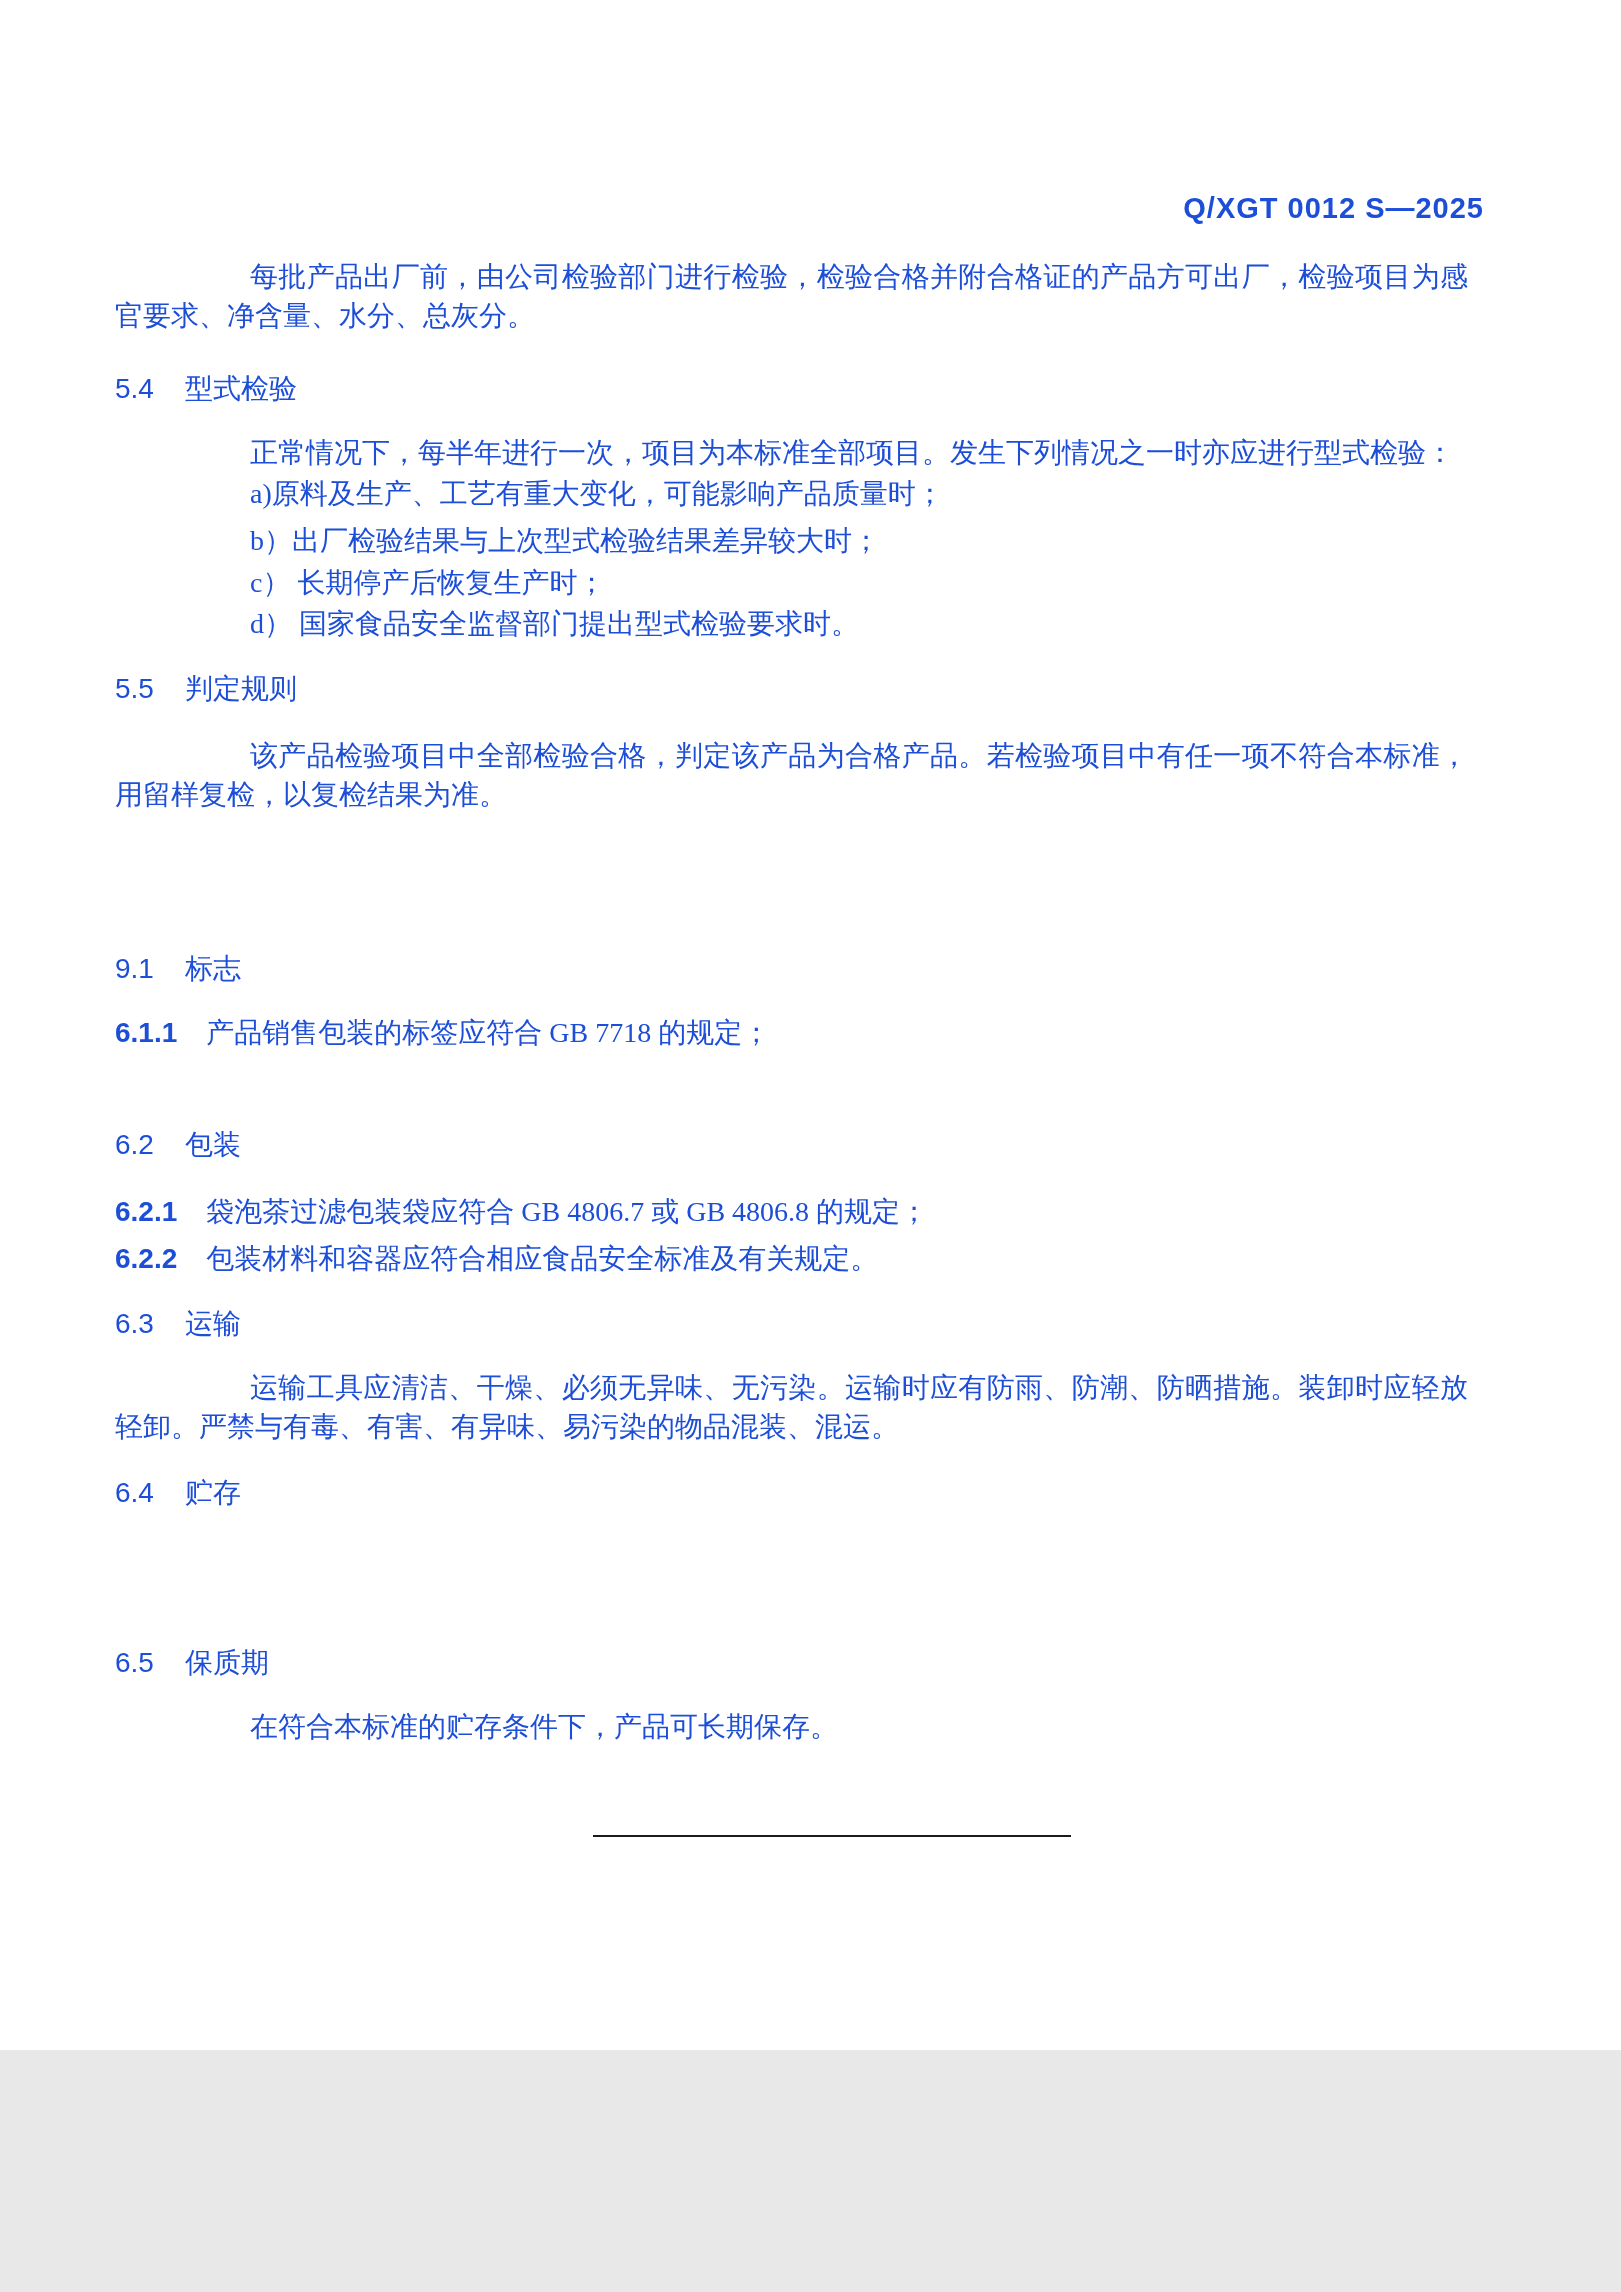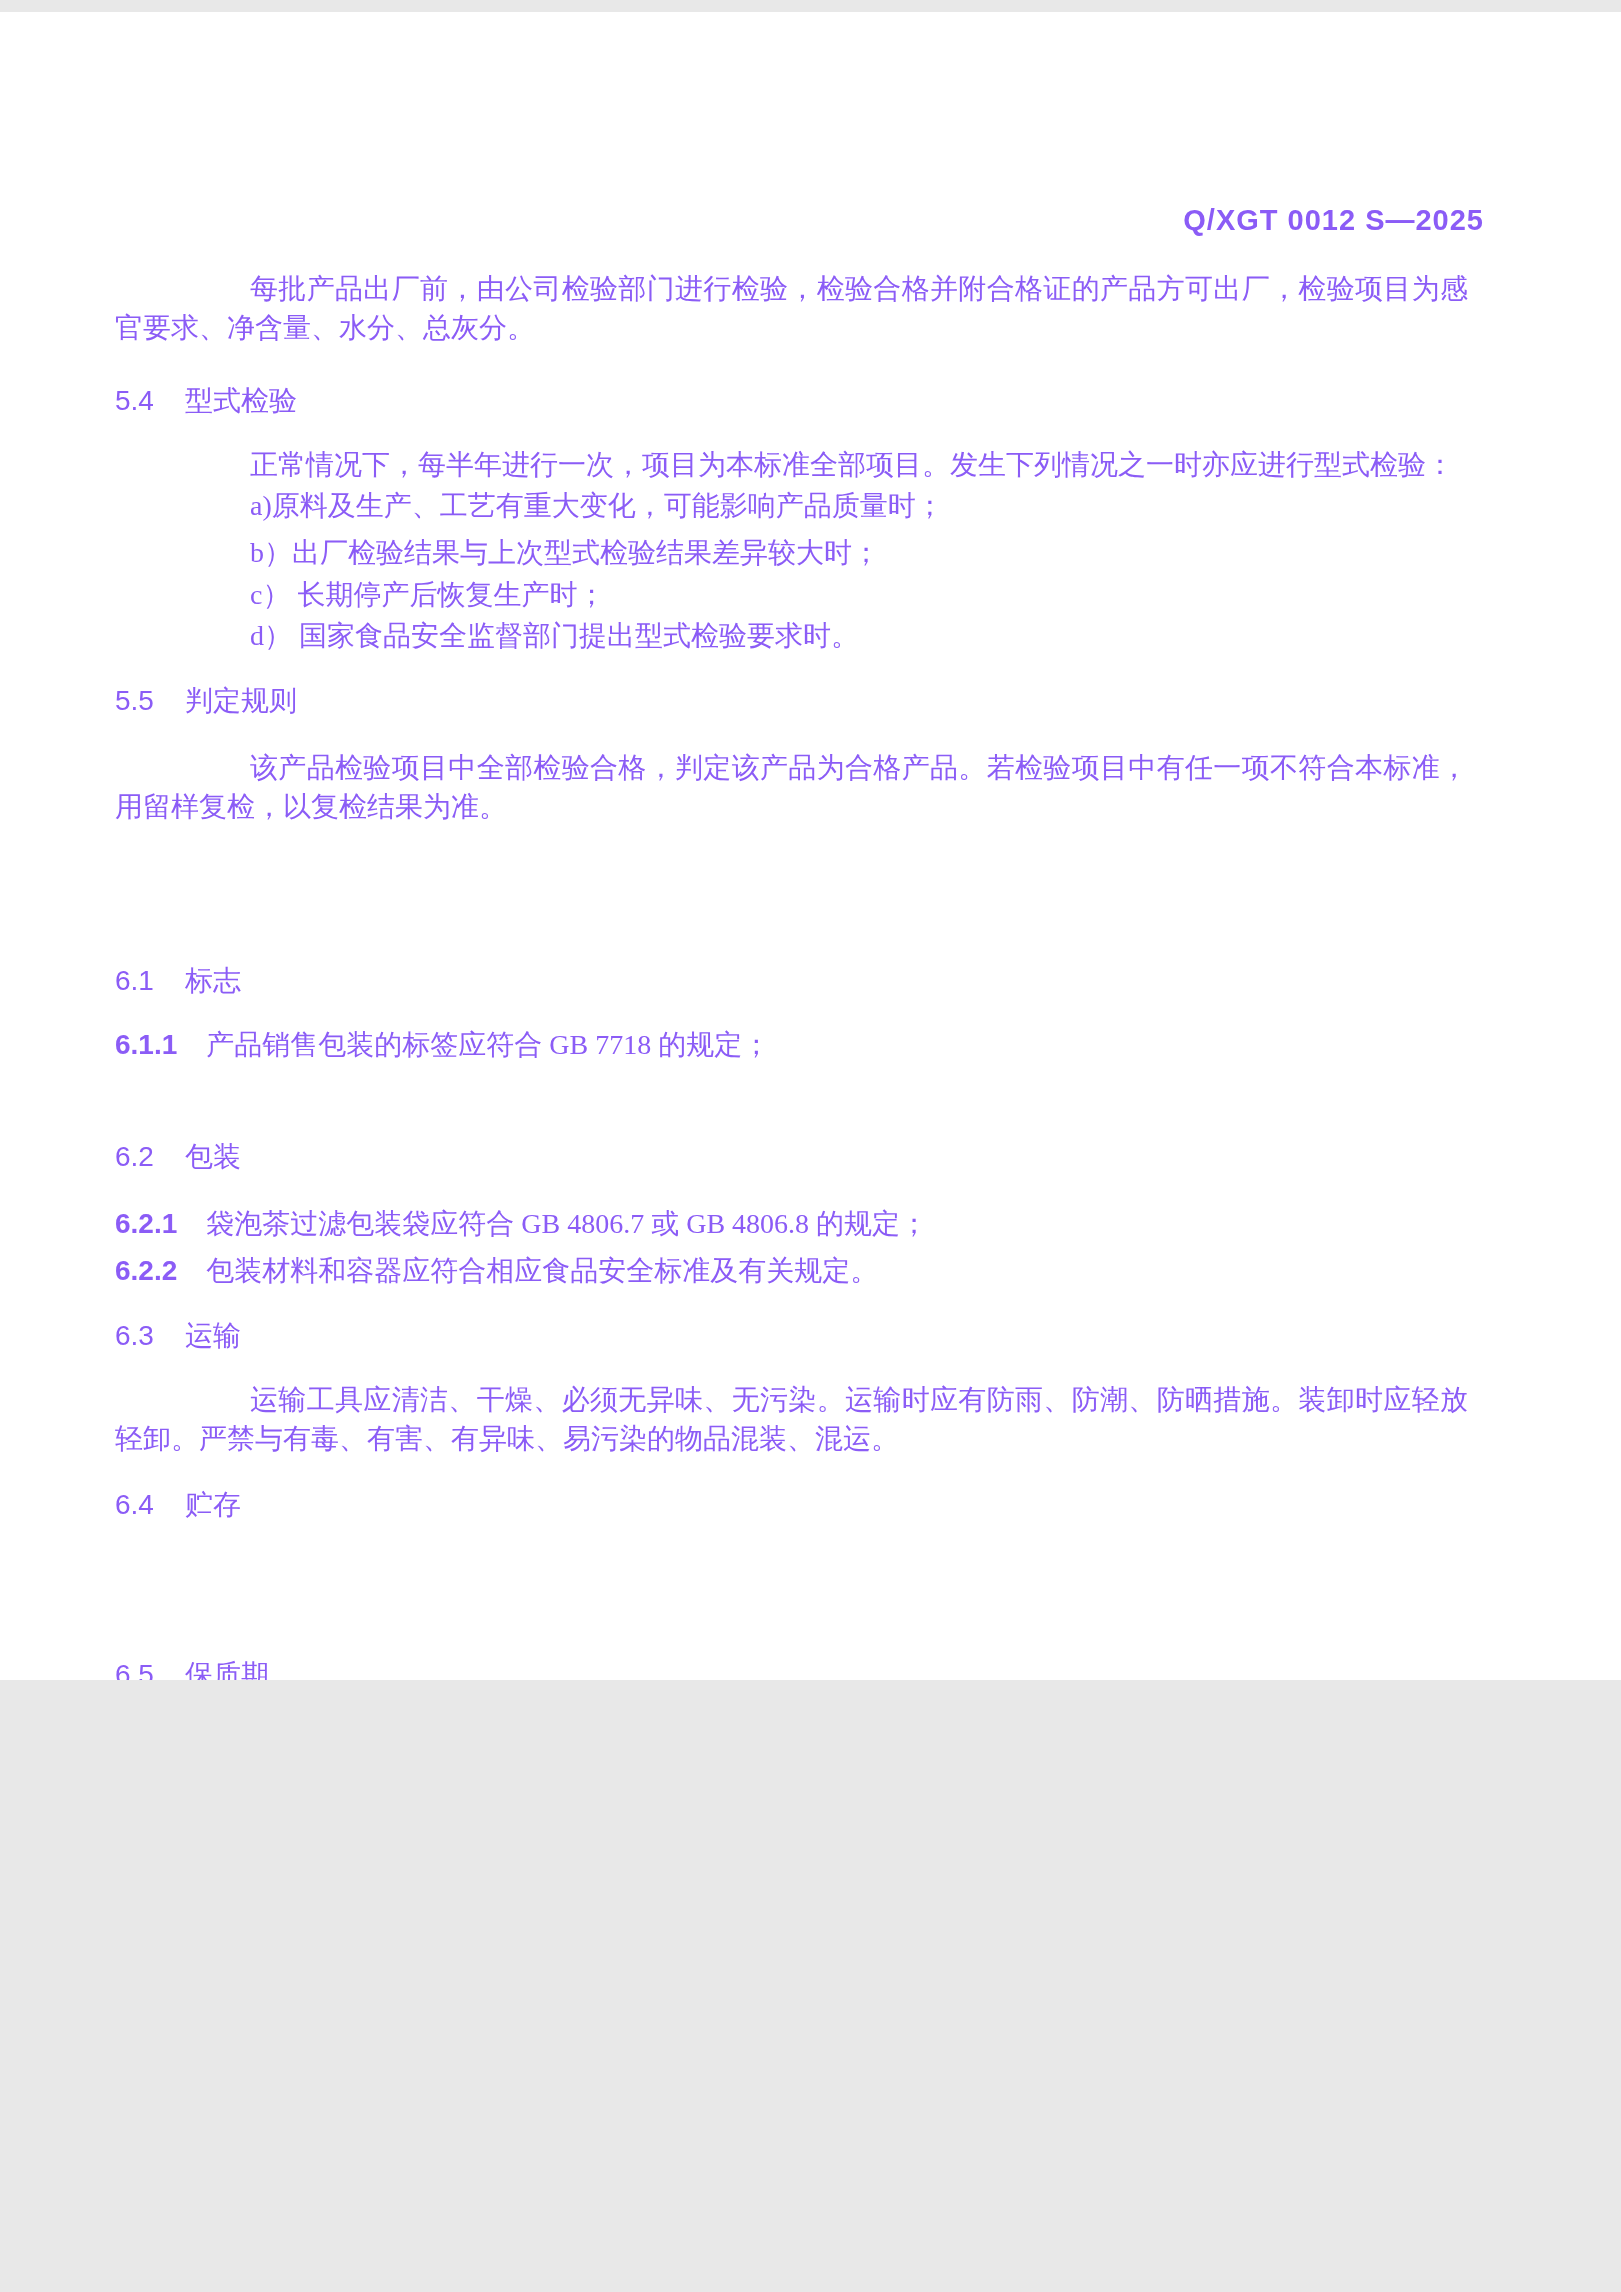"Q/XGT 0012 S—2025" .page { color: #8b5cf6 -> #1d4ed8; height: 1668px -> 2050px; margin: 12px auto -> 0 auto }
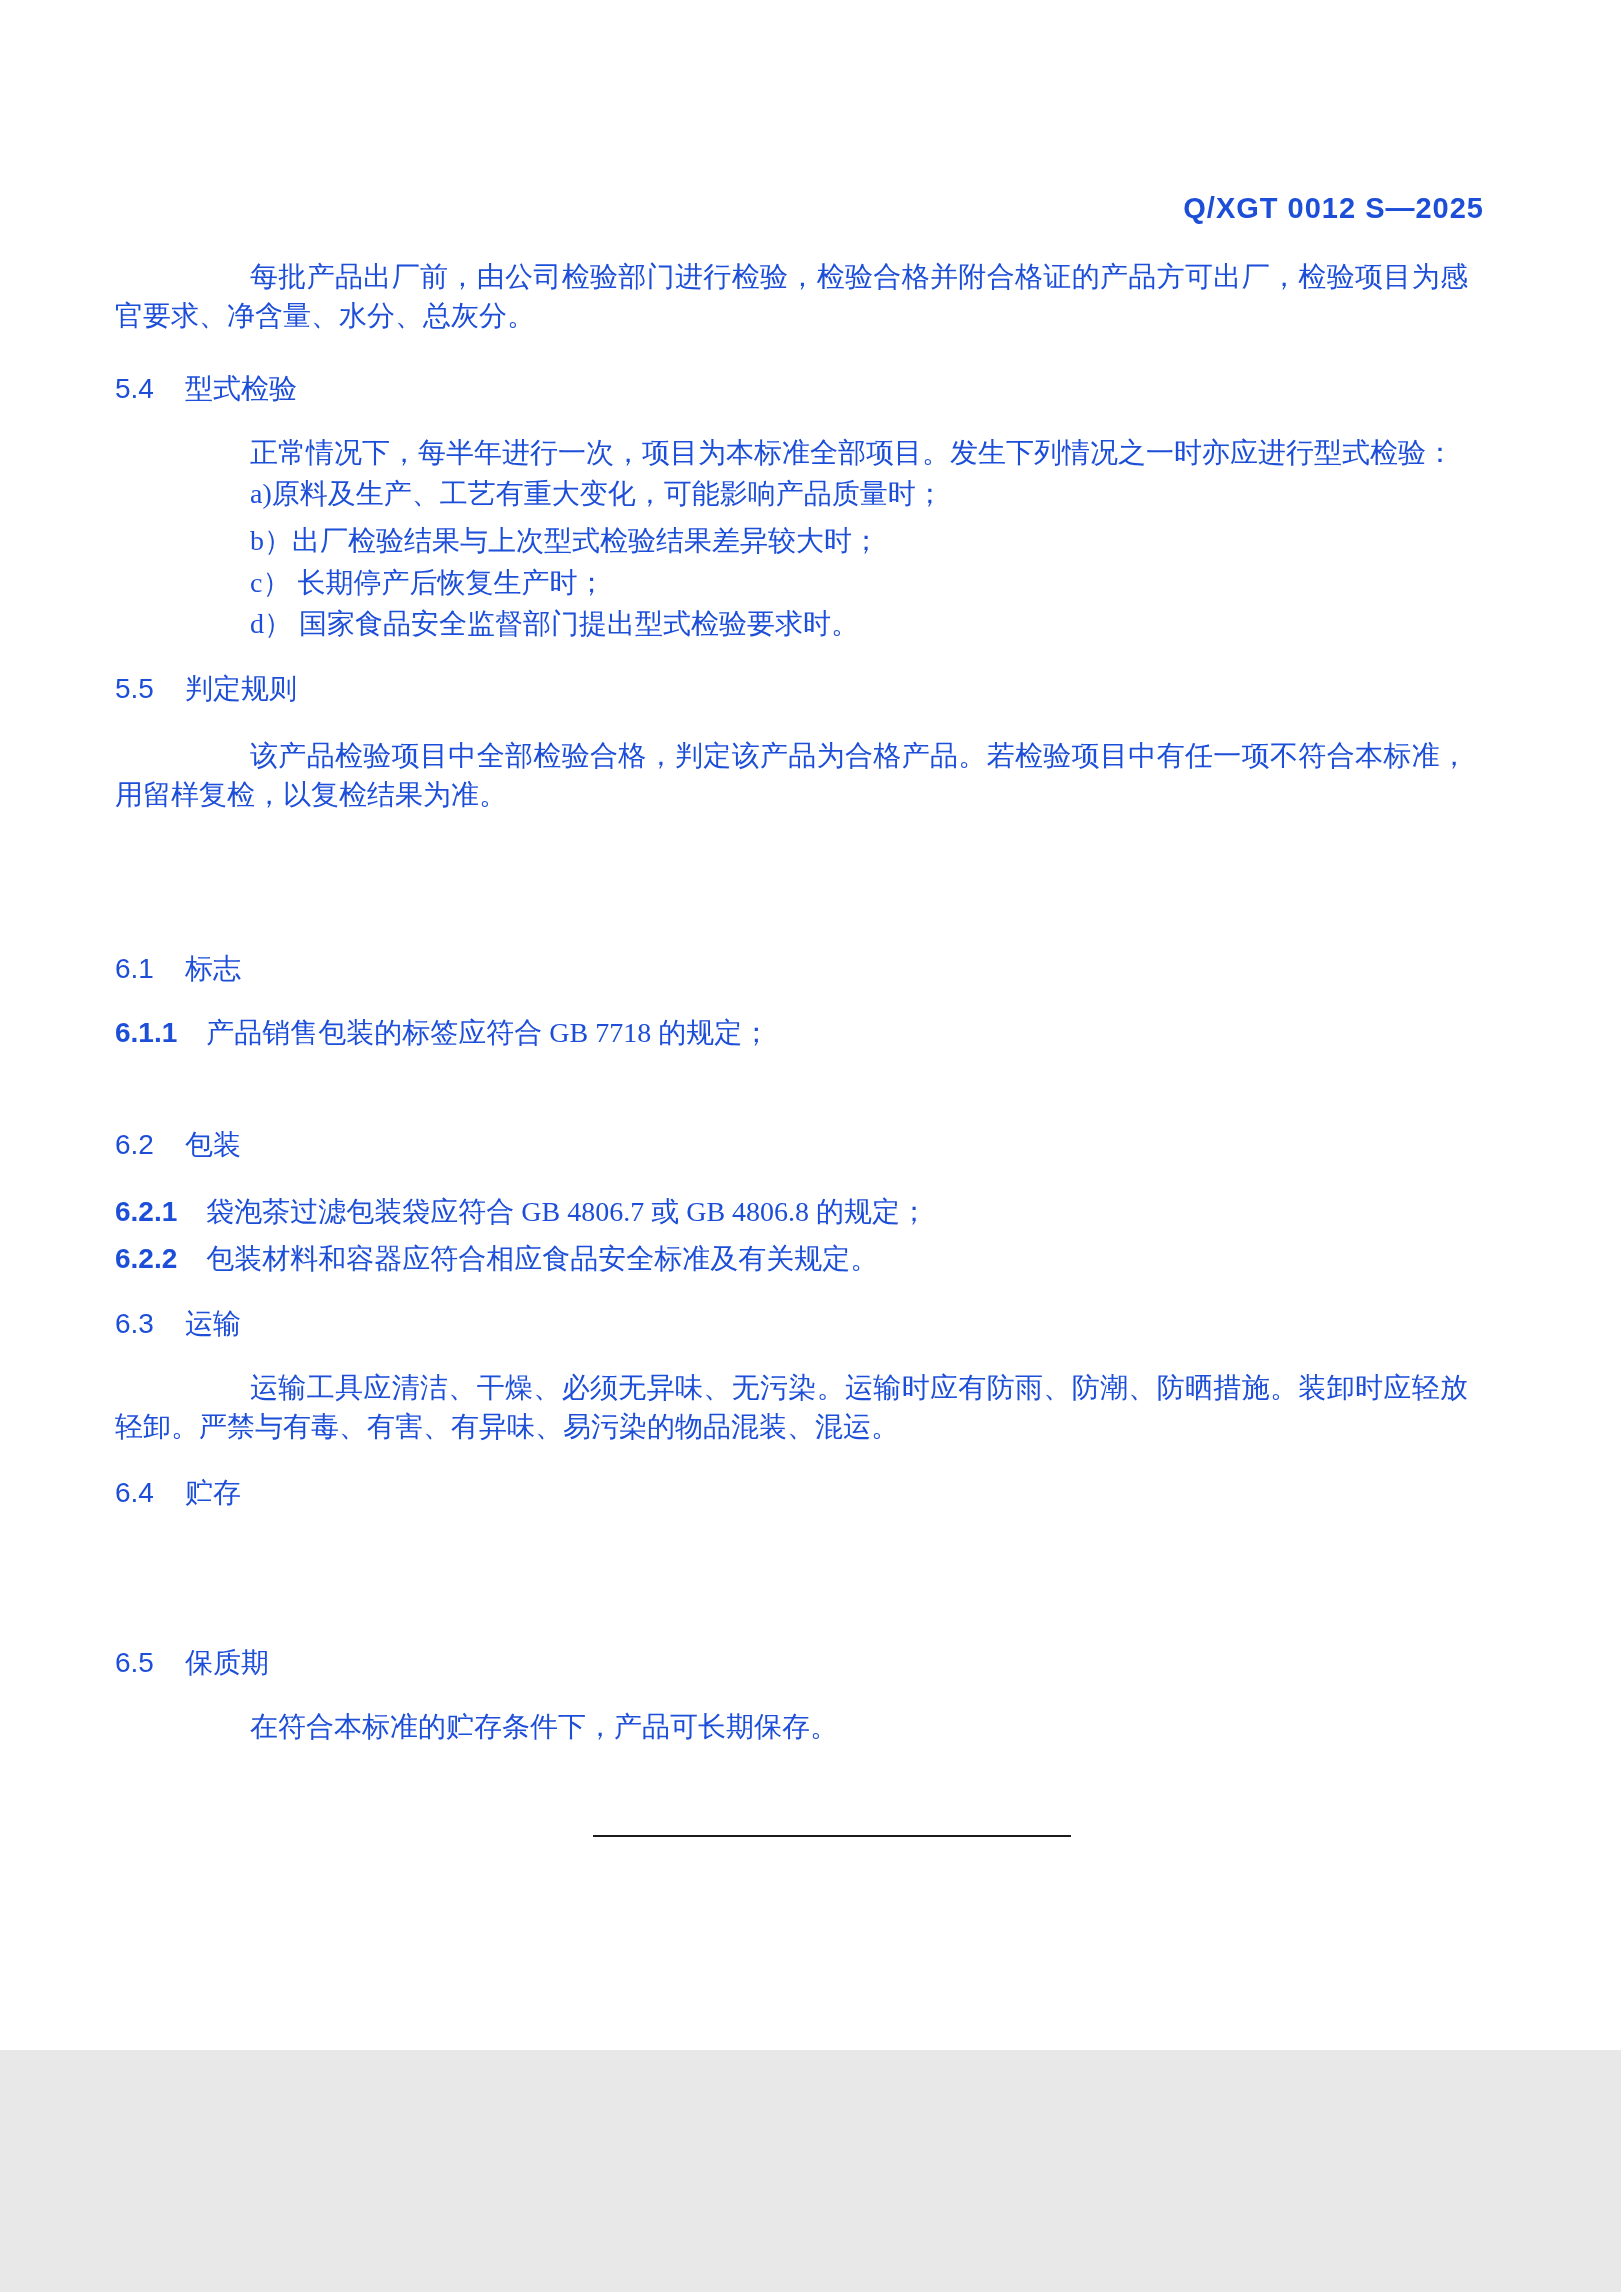"6.1" span.hnum { text: 6.1 -> 9.1 }
